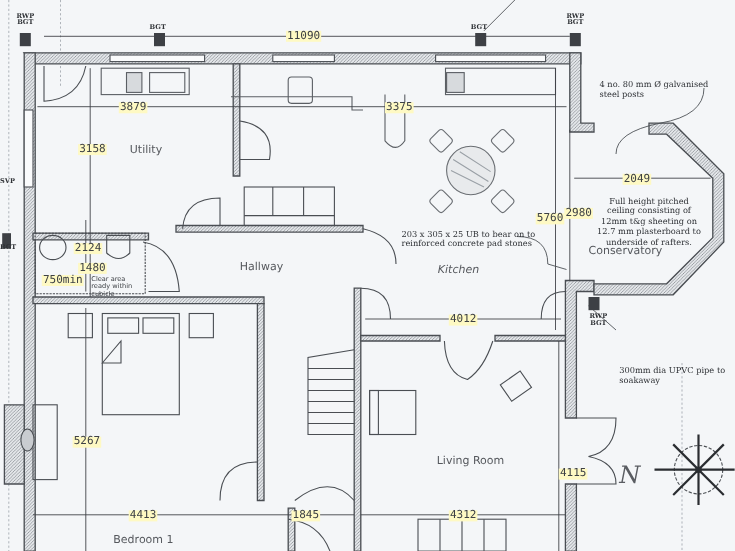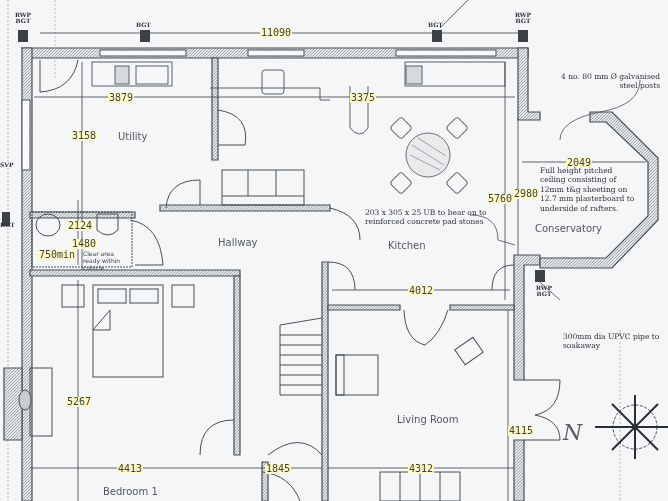"4 no. 80 mm Ø" div.lbl { text-align: right -> left }
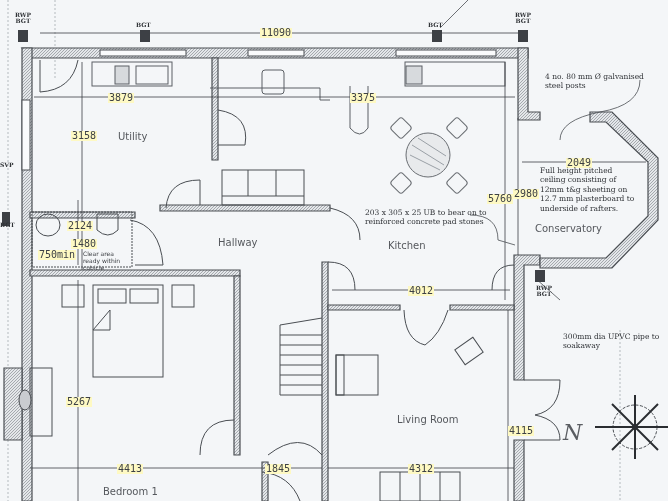"Full height pitched ceiling consisting" div.lbl { text-align: none -> center; top: 166px -> 178px }
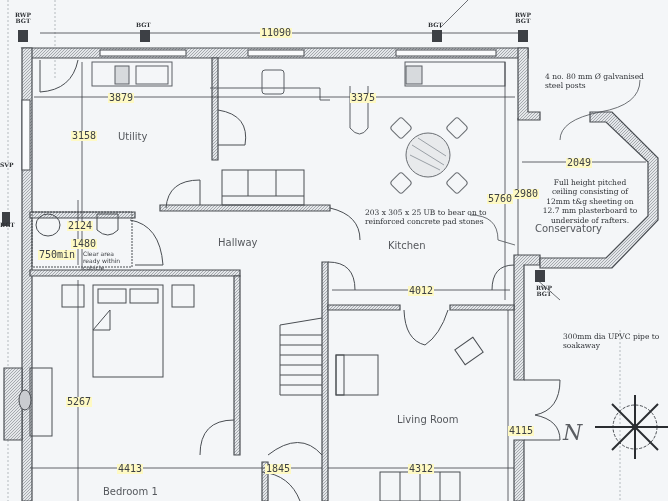"Kitchen" div.lbl { font-style: none -> italic; left: 388px -> 398px }
